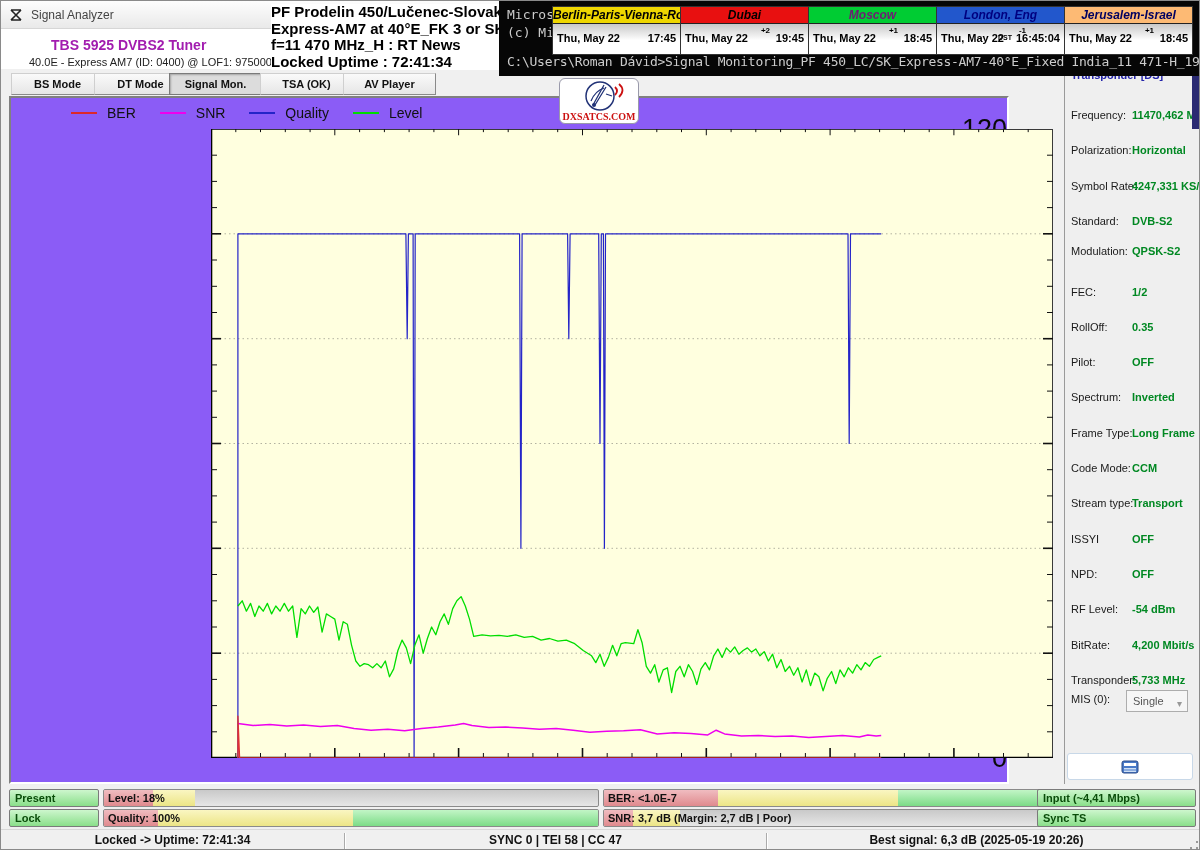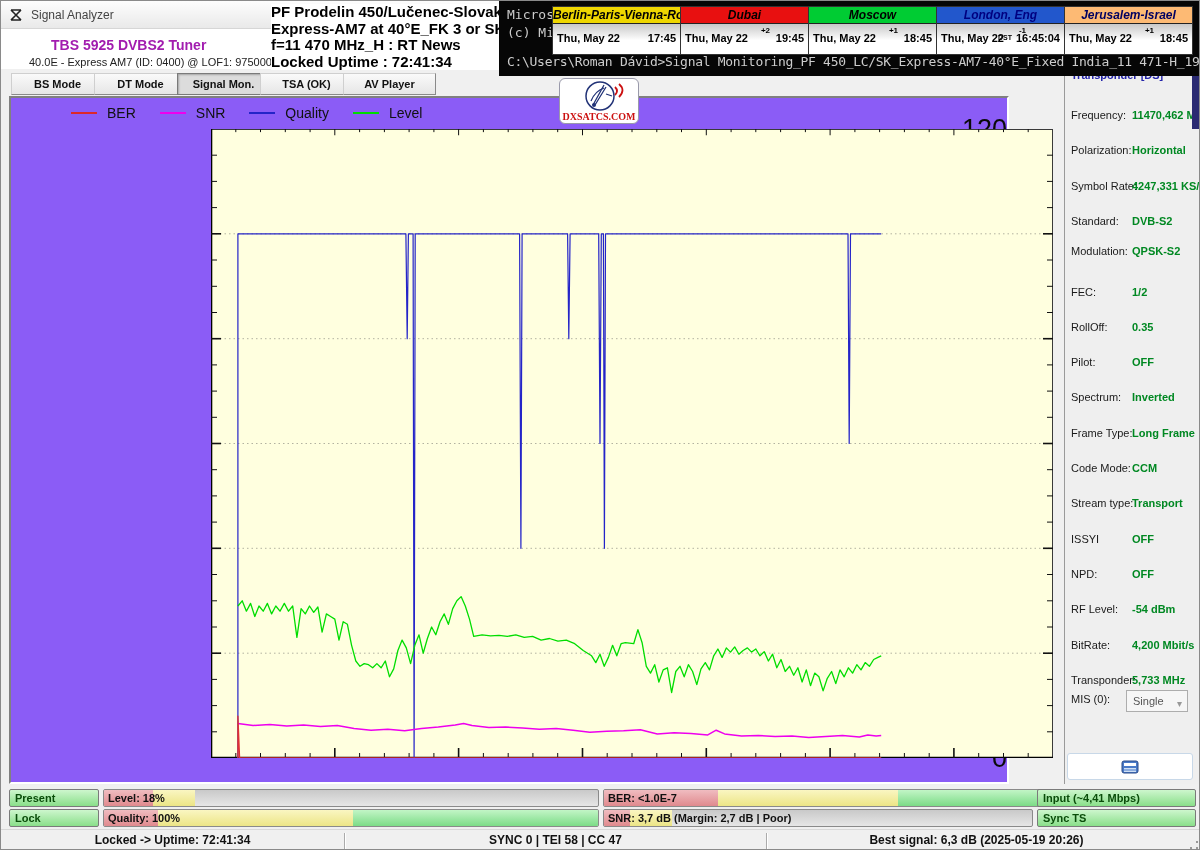"Moscow" div.chead { color: #000000 -> #701a75 }
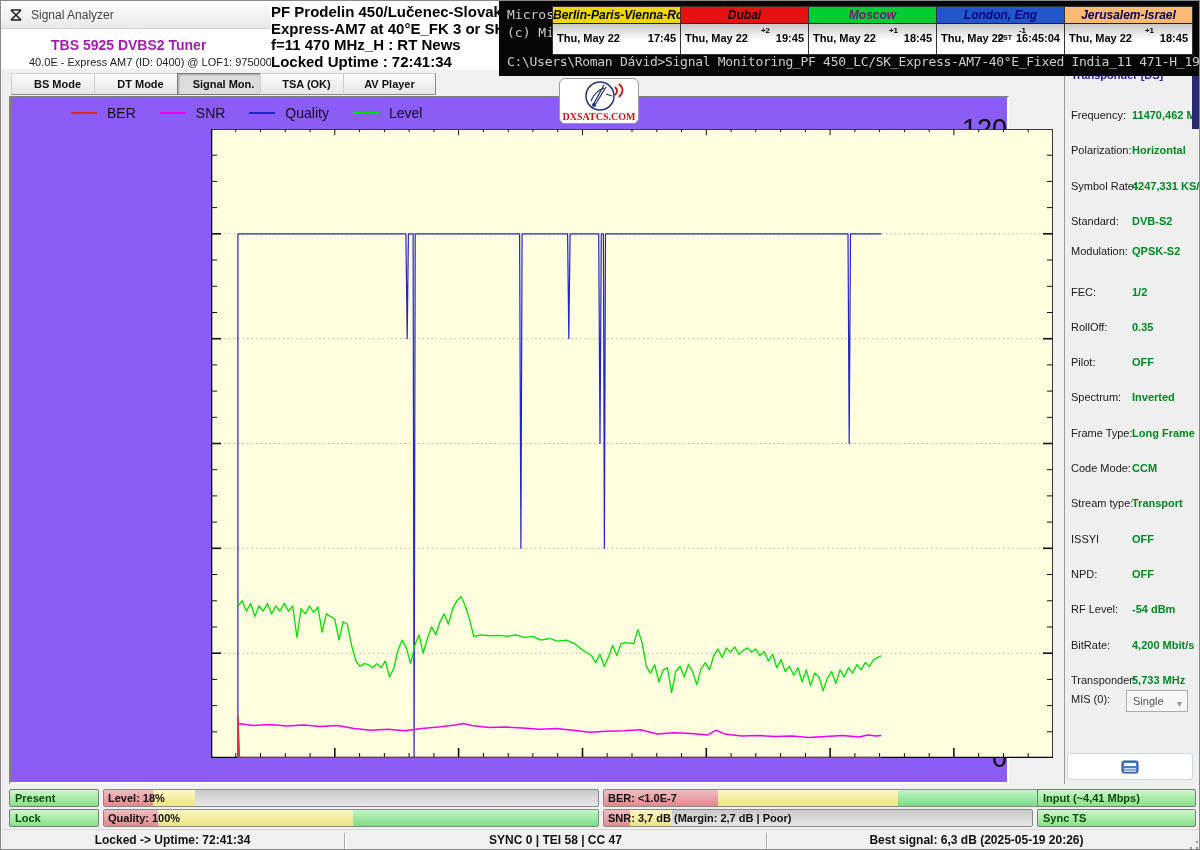"Signal Mon." div.tab { left: 176px -> 168px }
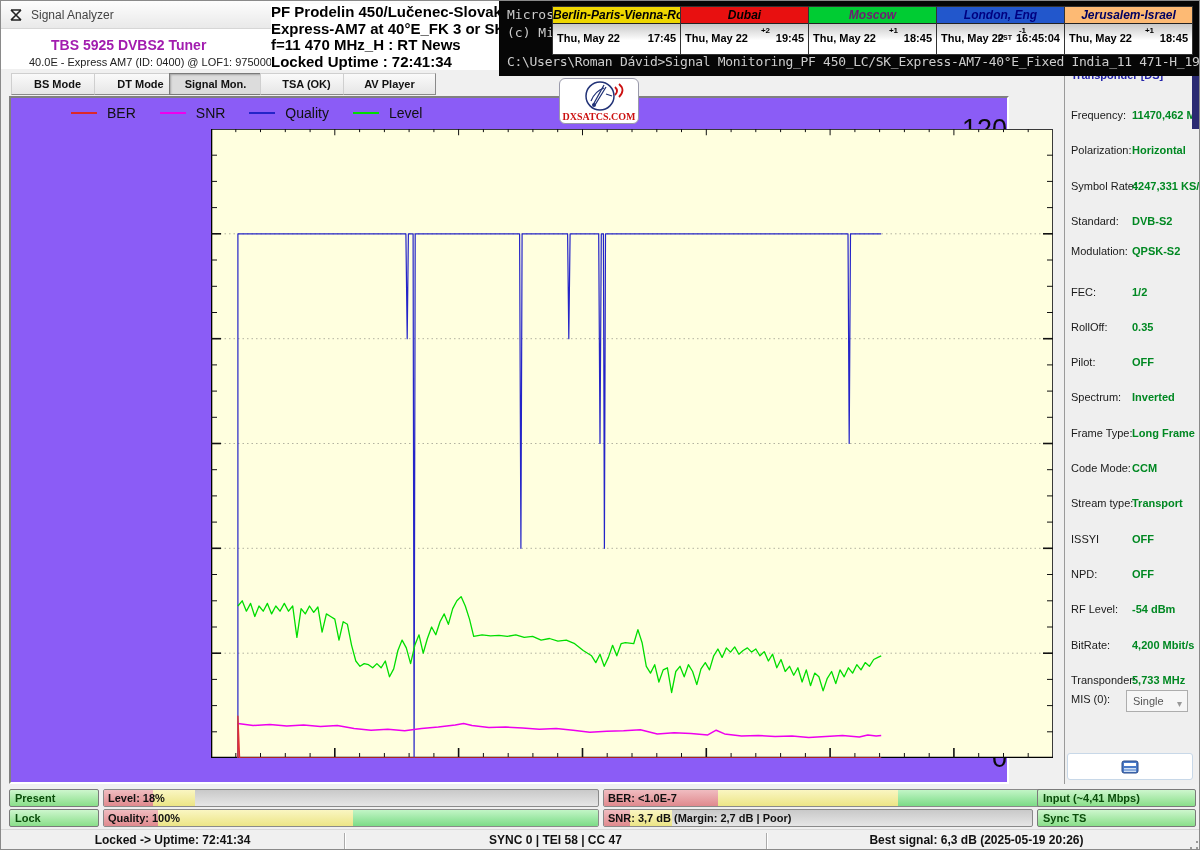"SNR: 3,7 dB (Margin: 2,7" div.meter { width: 430px -> 480px }
